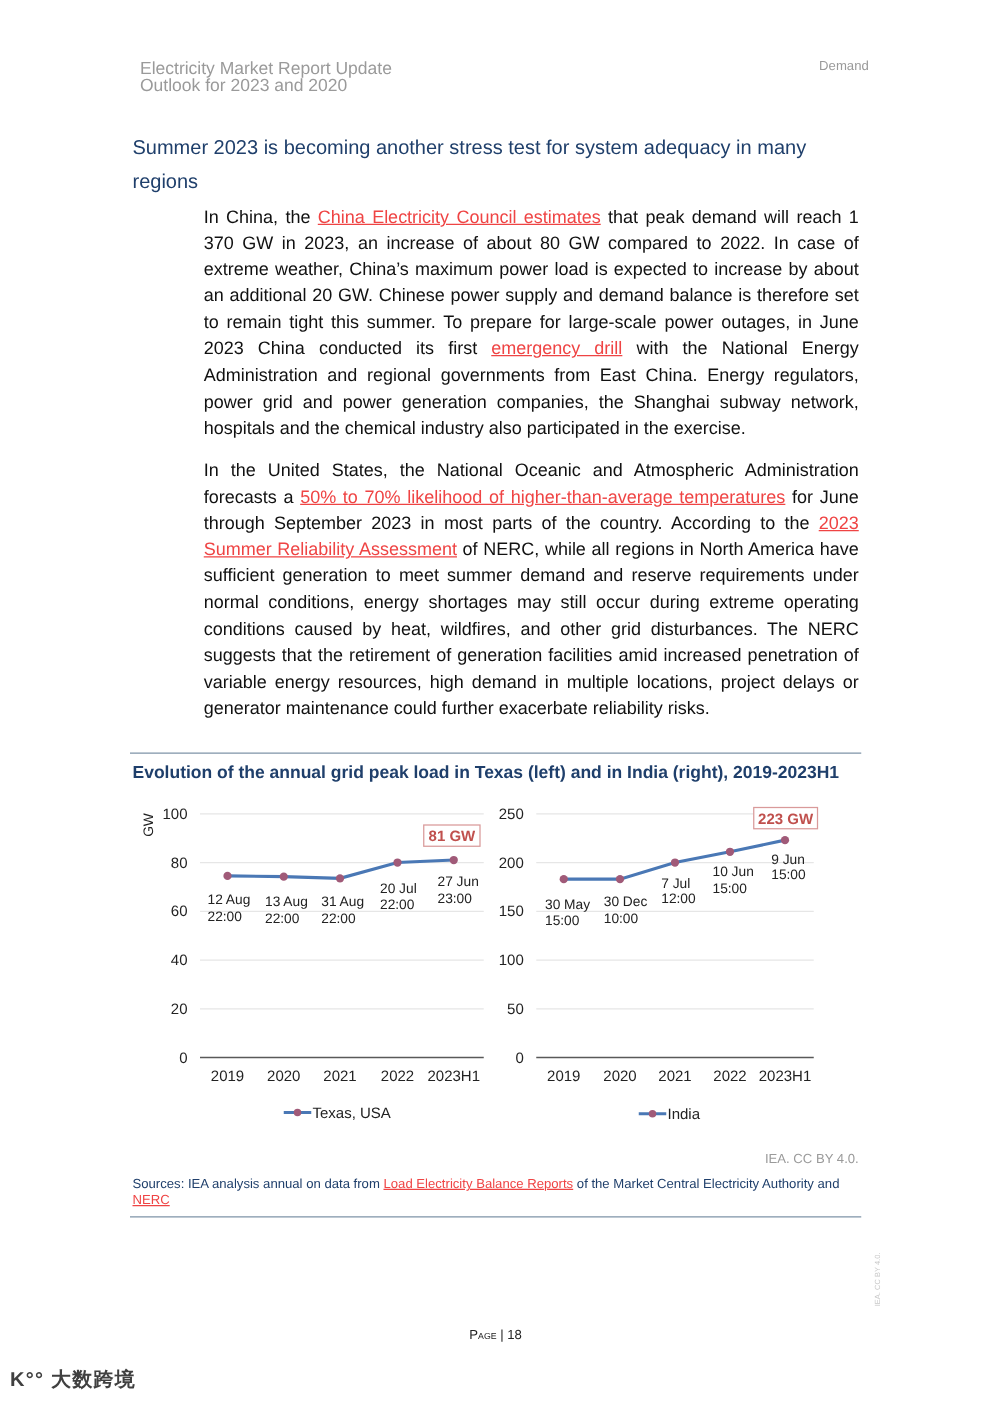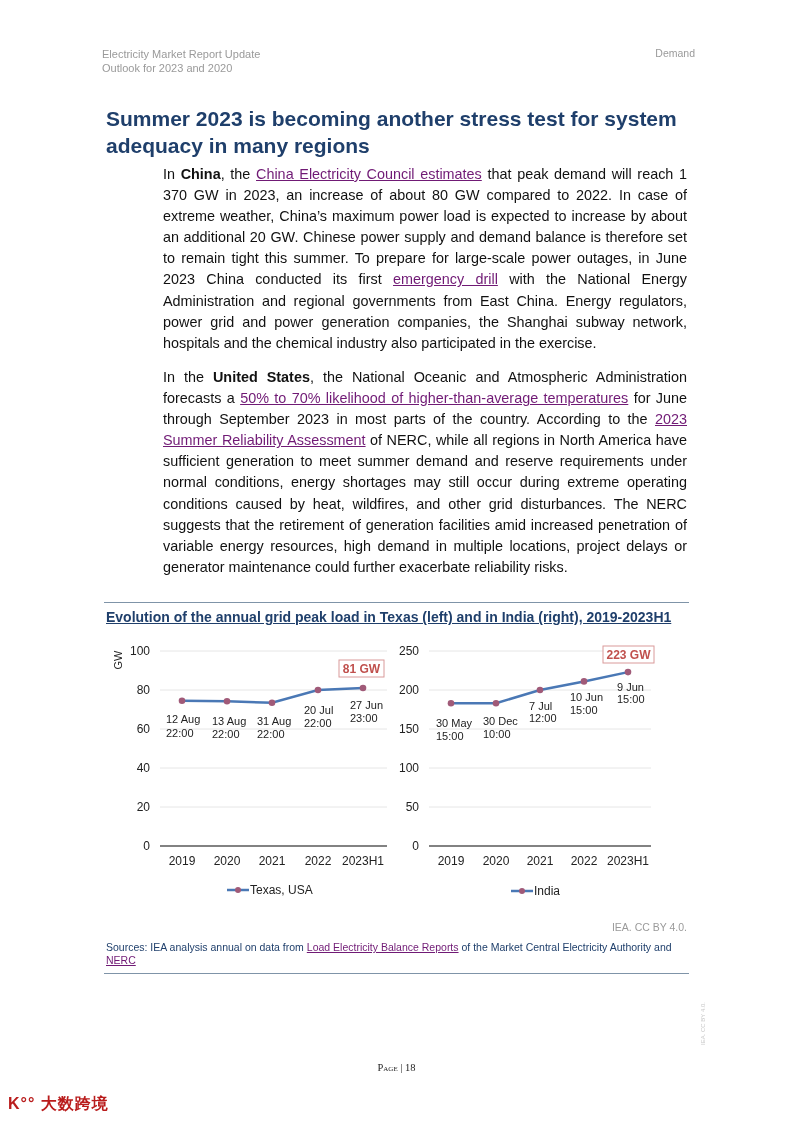"Electricity Market Report Update" .hdr-left { font-size: 11px -> 14px; left: 102px -> 112px }
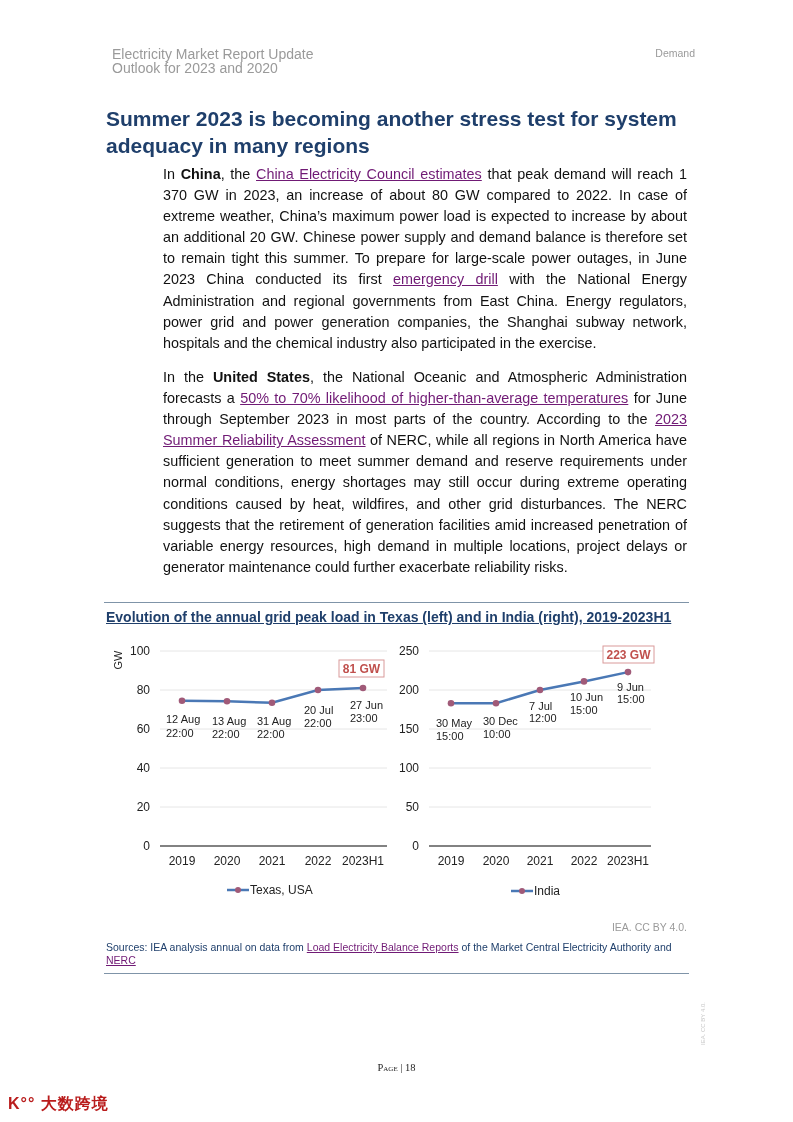"Summer 2023 is becoming another" .title { font-size: 21px -> 16px; font-weight: bold -> normal }
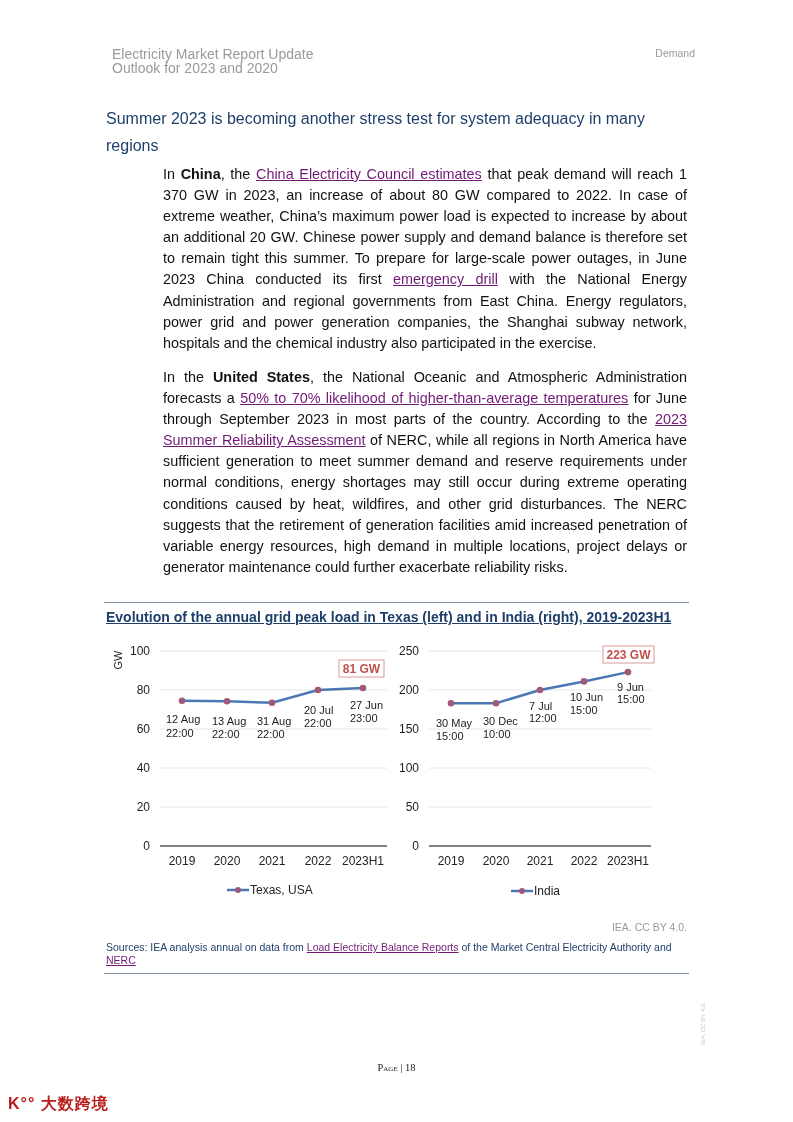"China" .para b { font-weight: bold -> normal }
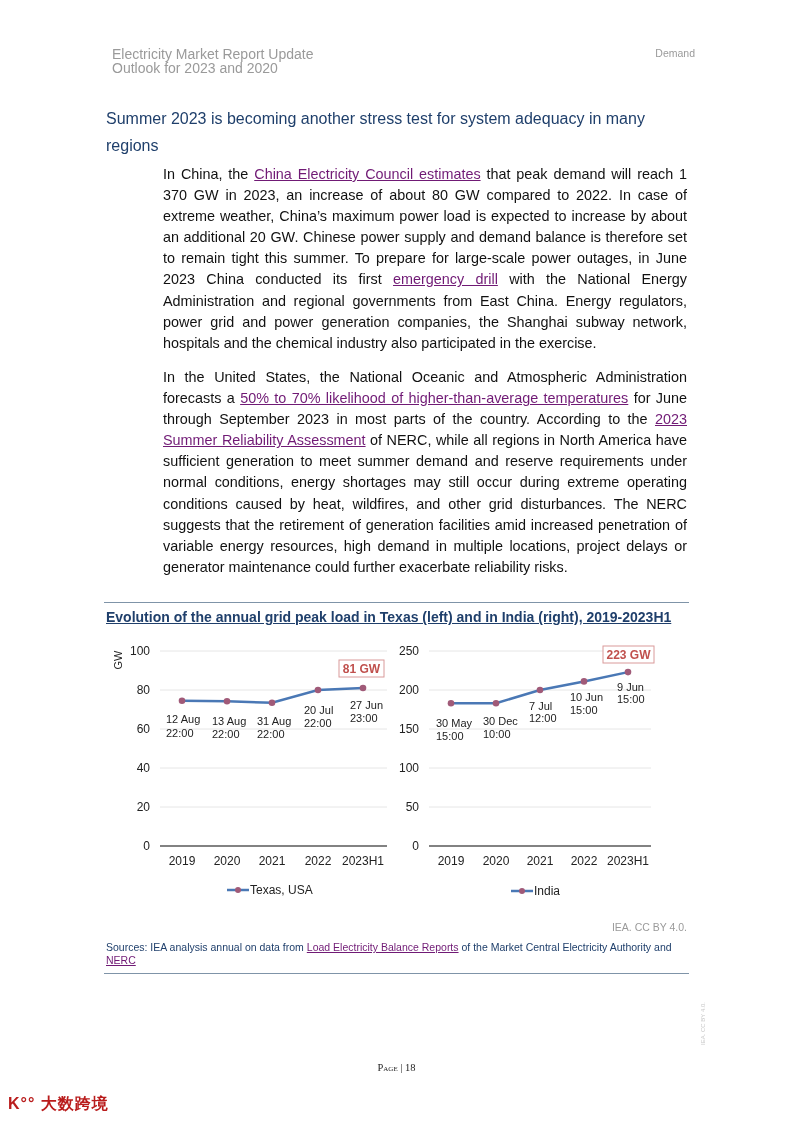"China Electricity Council estimates" .para a, .sources a { color: #701a75 -> #ef4444 }
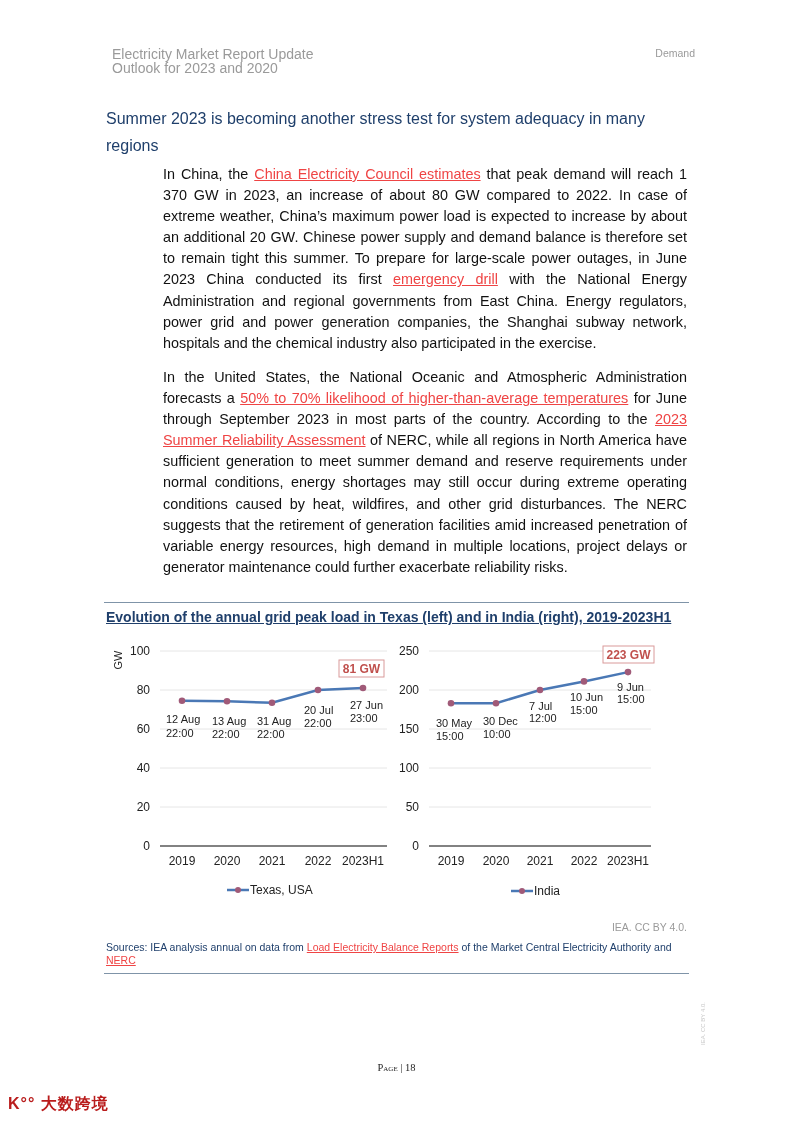"Evolution of the annual grid" .fig-title { text-decoration: underline -> none }
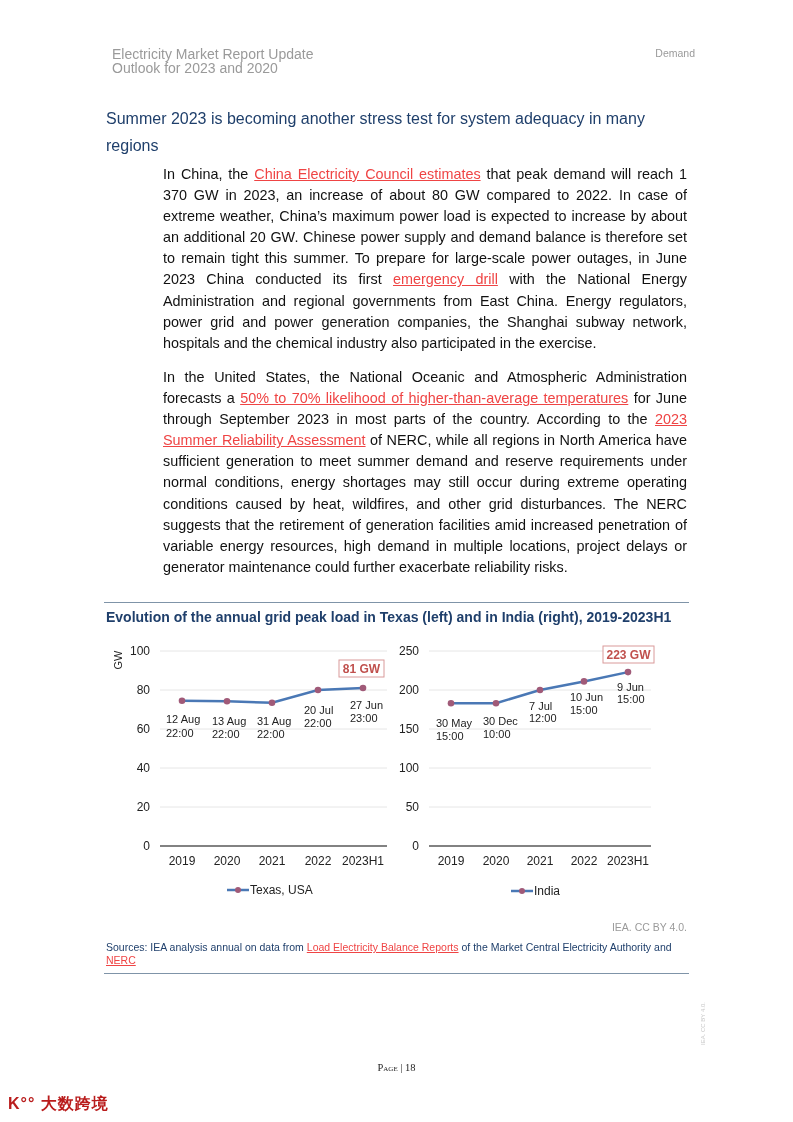"Page | 18" .page-no { font-family: Liberation Serif, serif -> none }
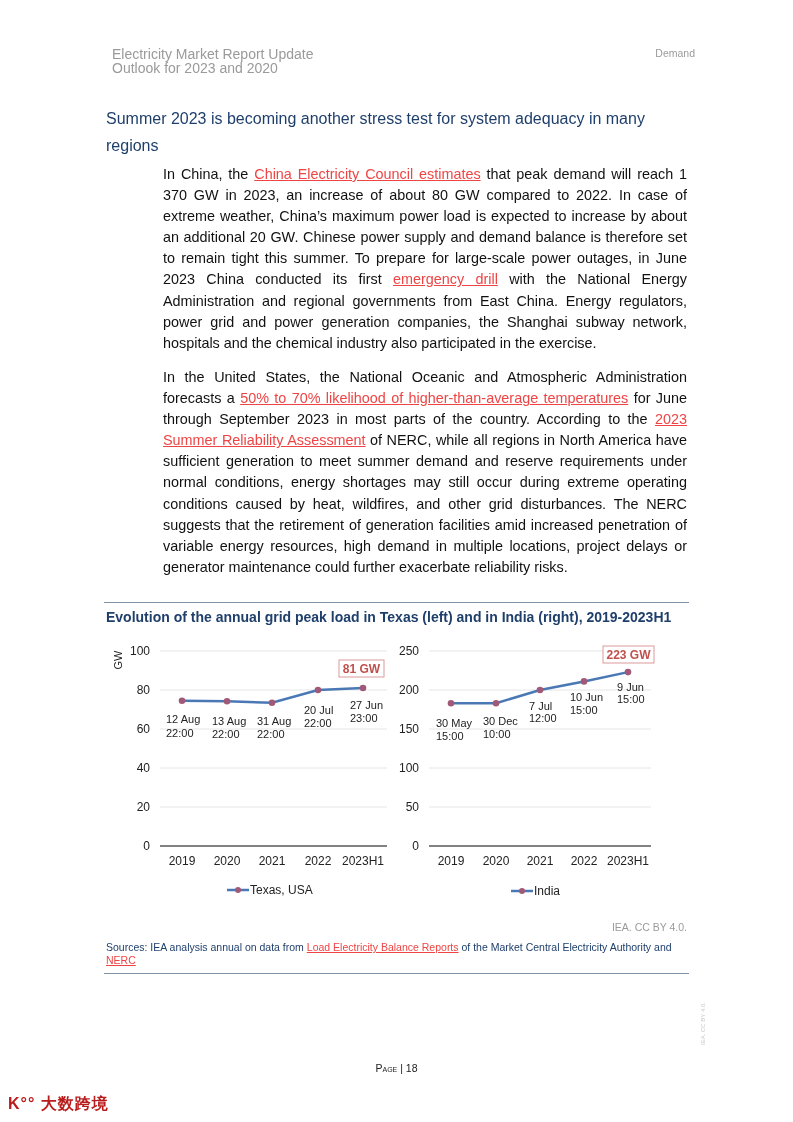"K°° 大数跨境" .watermark { color: #b91c1c -> #404040 }
